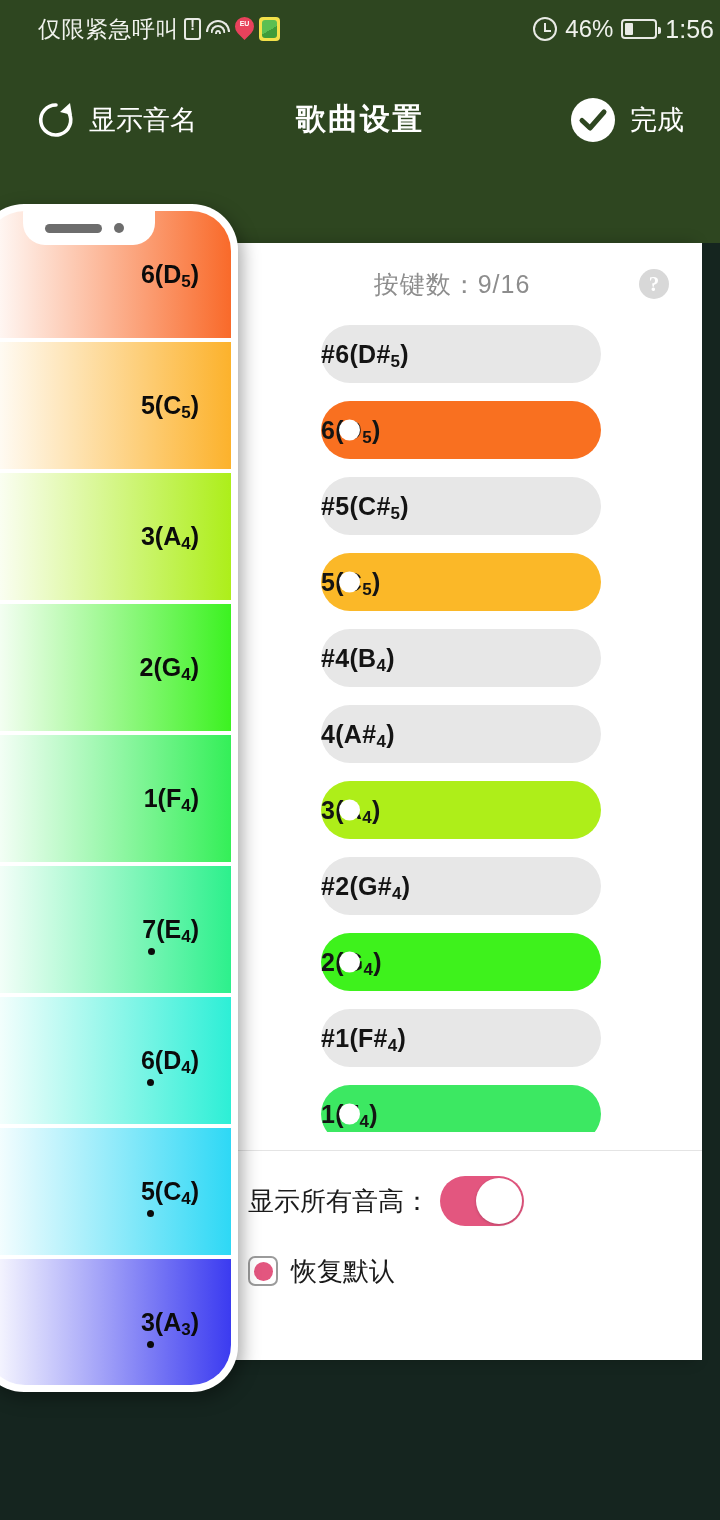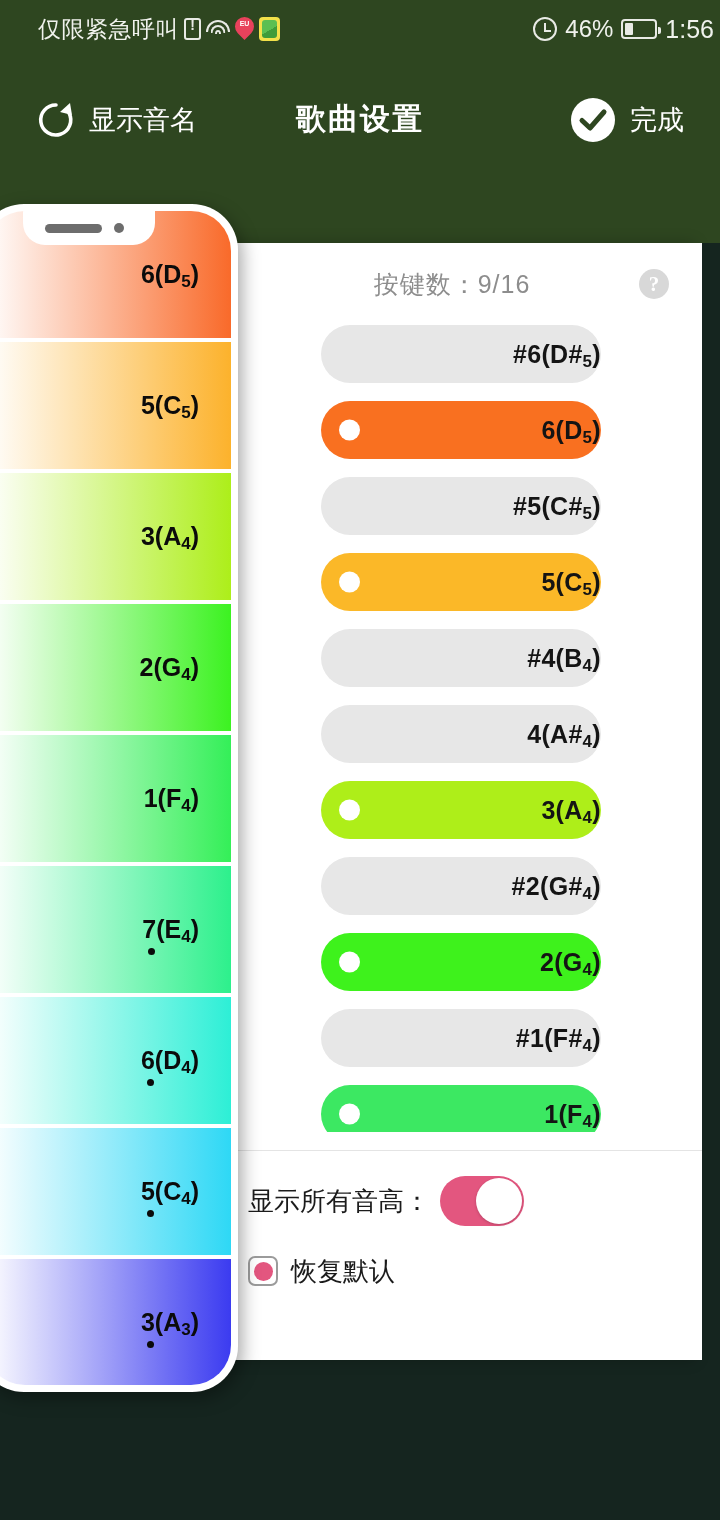"#6(D#5)" .note-pill { justify-content: flex-end -> flex-start }
